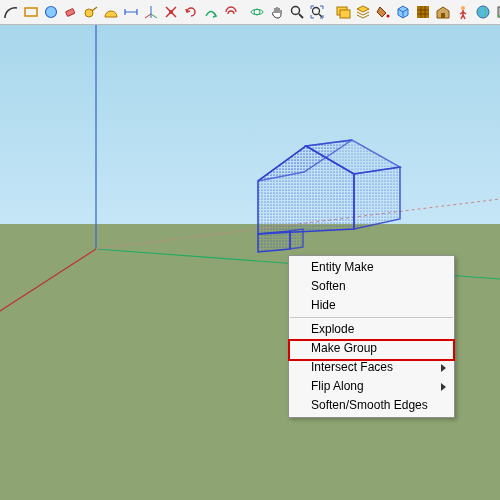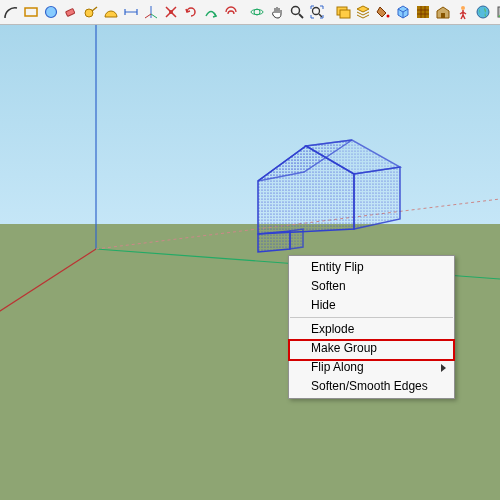"Entity Flip" div.ctx-item { text: Flip -> Make }
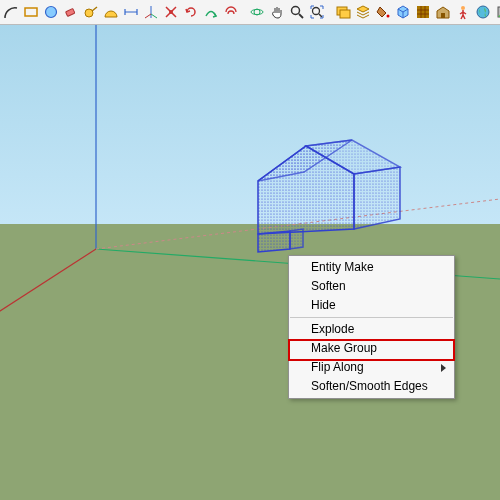"Intersect Faces" div.ctx-item { html: none -> <div>Intersect Faces</div> }
